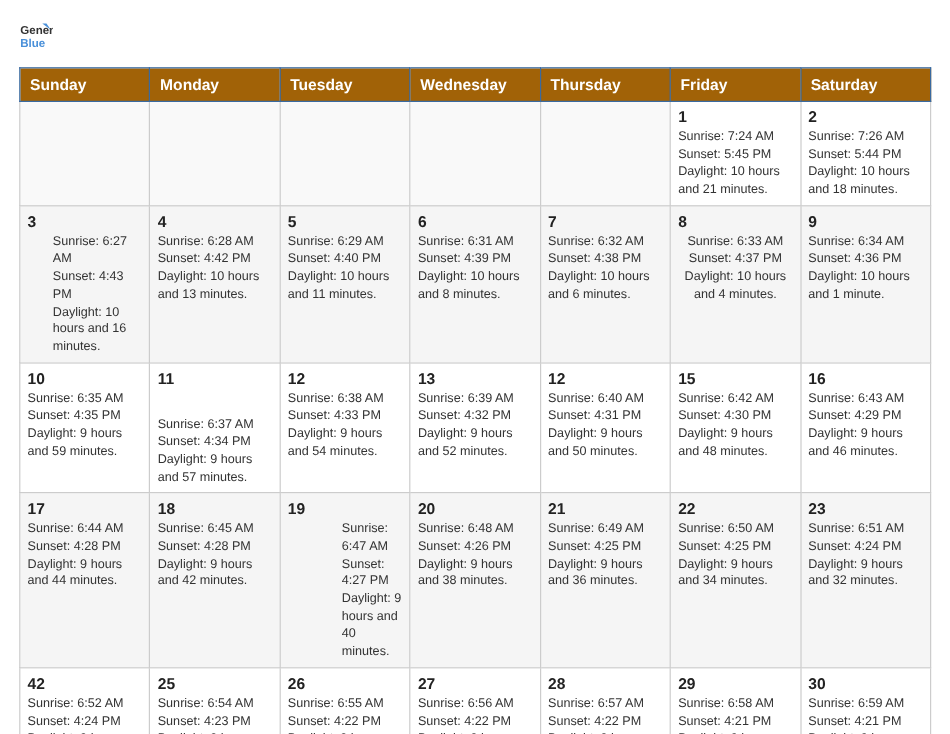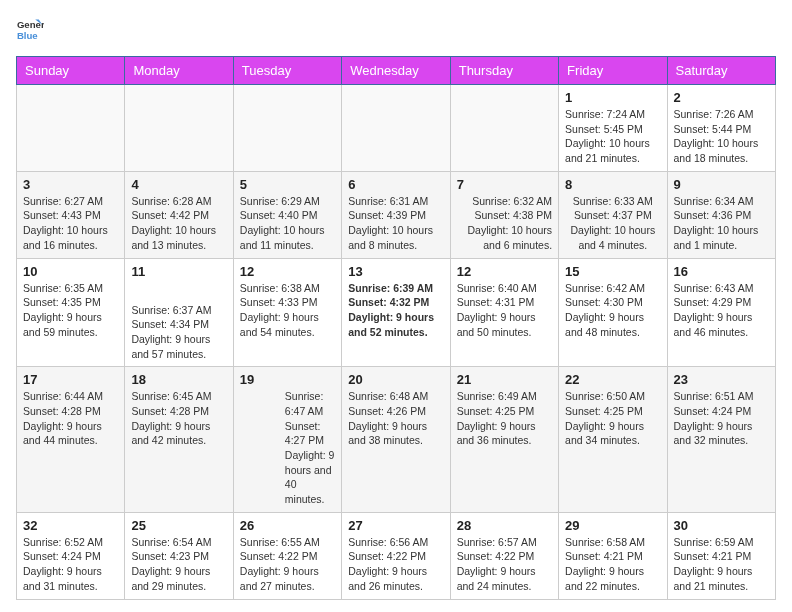"Sunday" .calendar th { background: #d946ef -> #a16207; font-weight: normal -> bold }
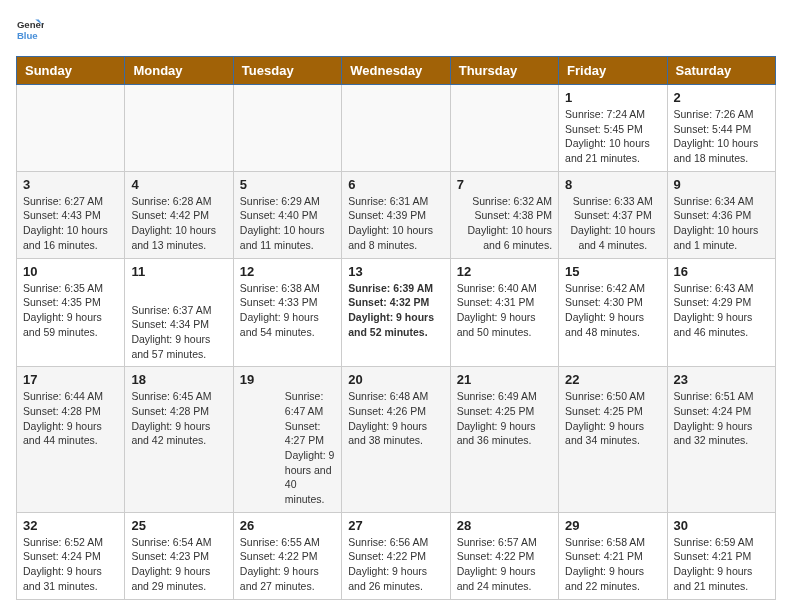"Sunrise: 6:27 AM" div.day-info { margin-left: none -> 21px }
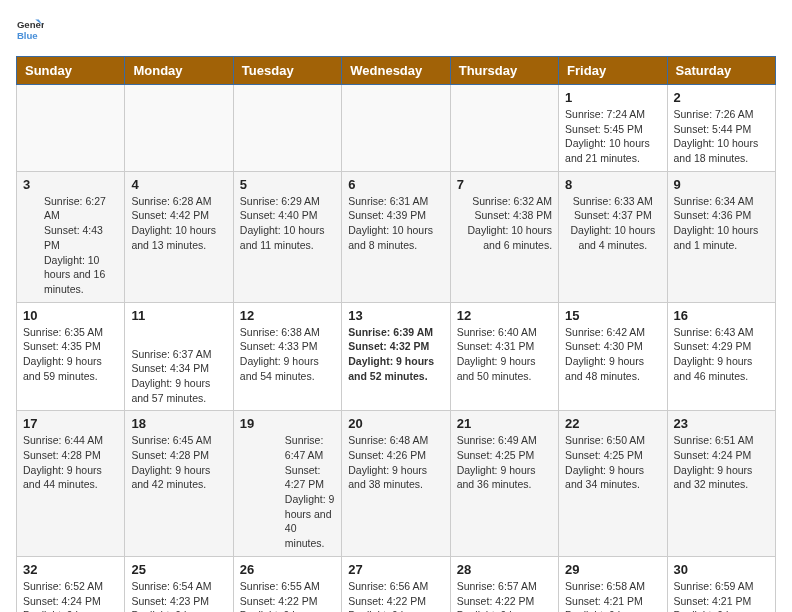"Sunrise: 6:32 AM" div.day-info { text-align: right -> none }
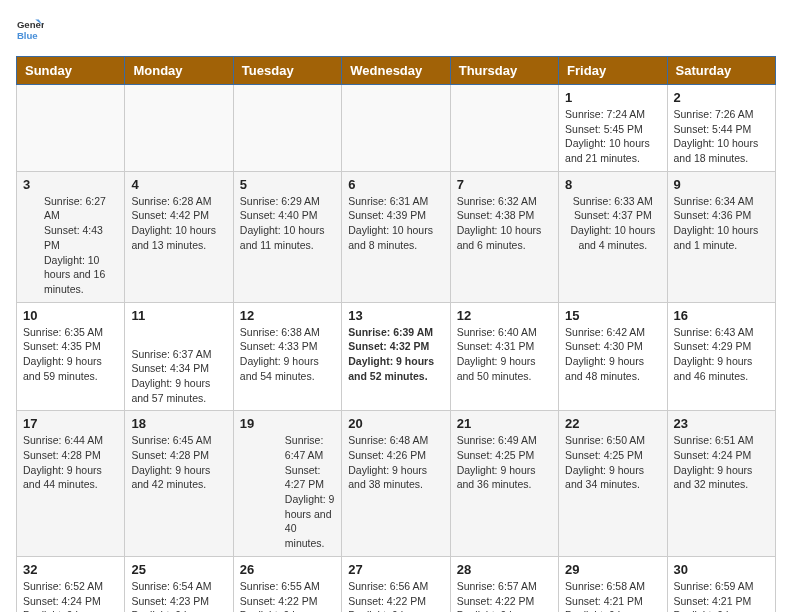"Sunrise: 6:39 AM" div.day-info { font-weight: bold -> none }
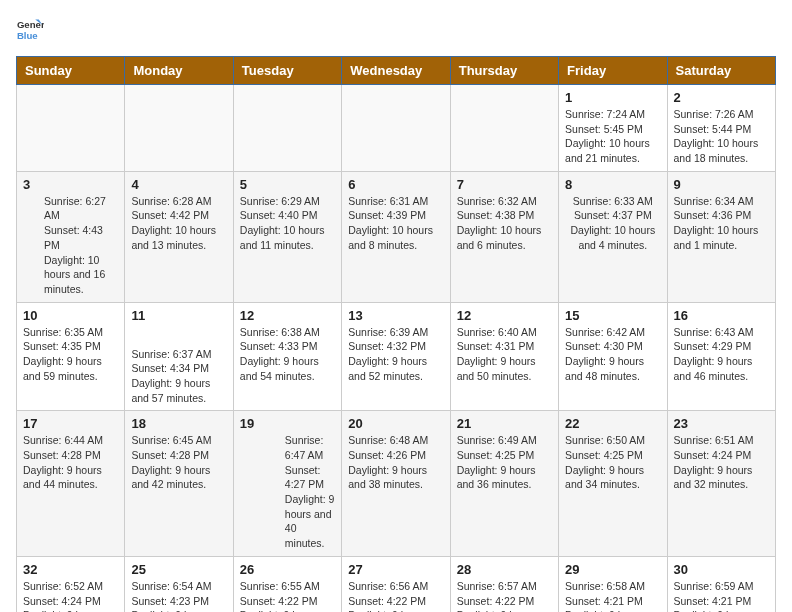"32" div.day-number { text: 32 -> 42 }
